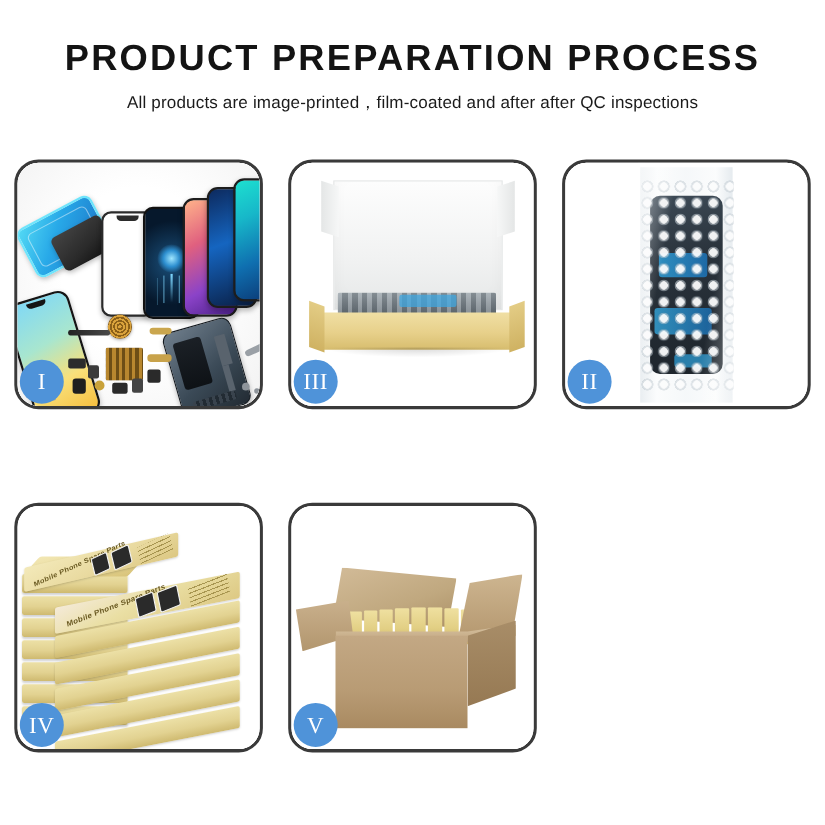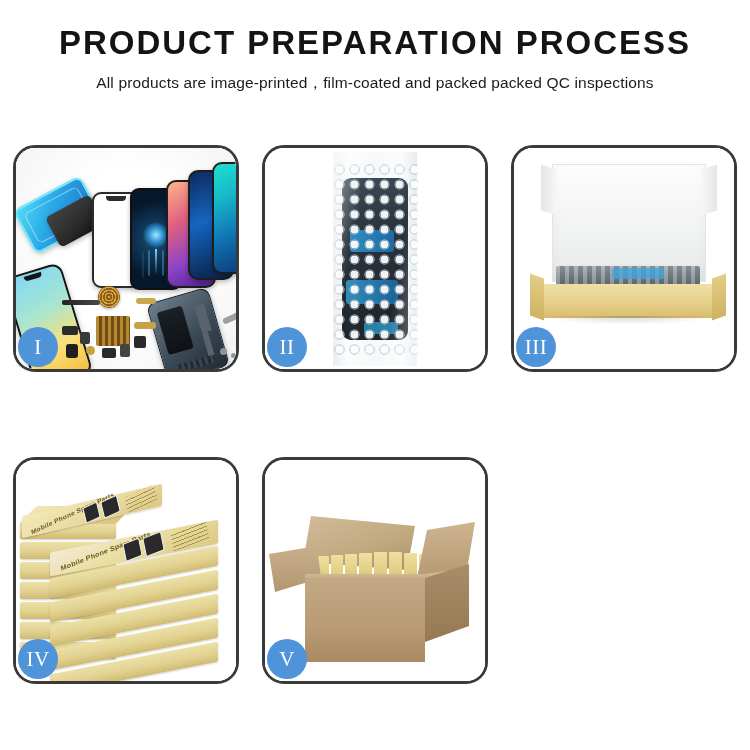"PRODUCT PREPARATION PROCESS" .header { padding-top: 26px -> 36px }
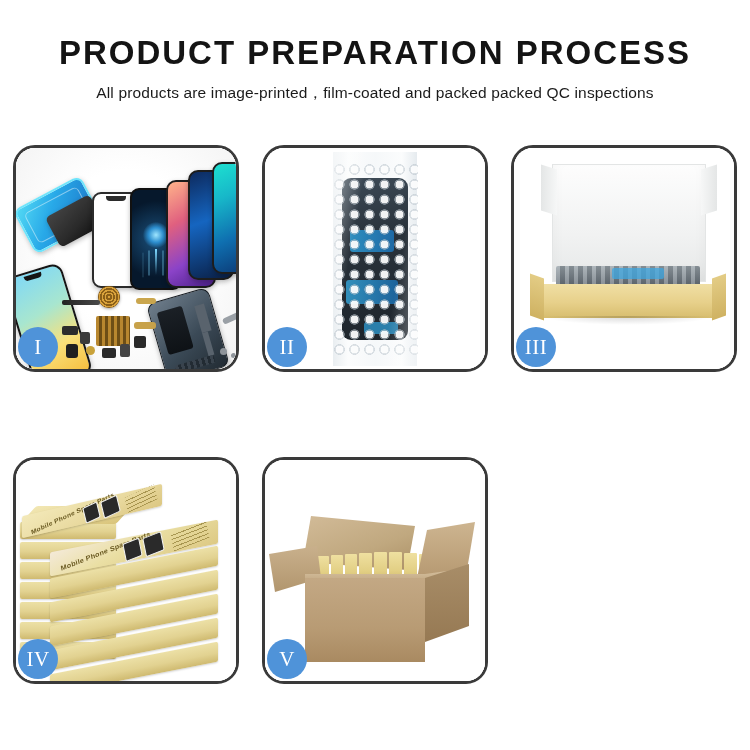"All products are" p.page-subtitle { text: packed packed -> after after }
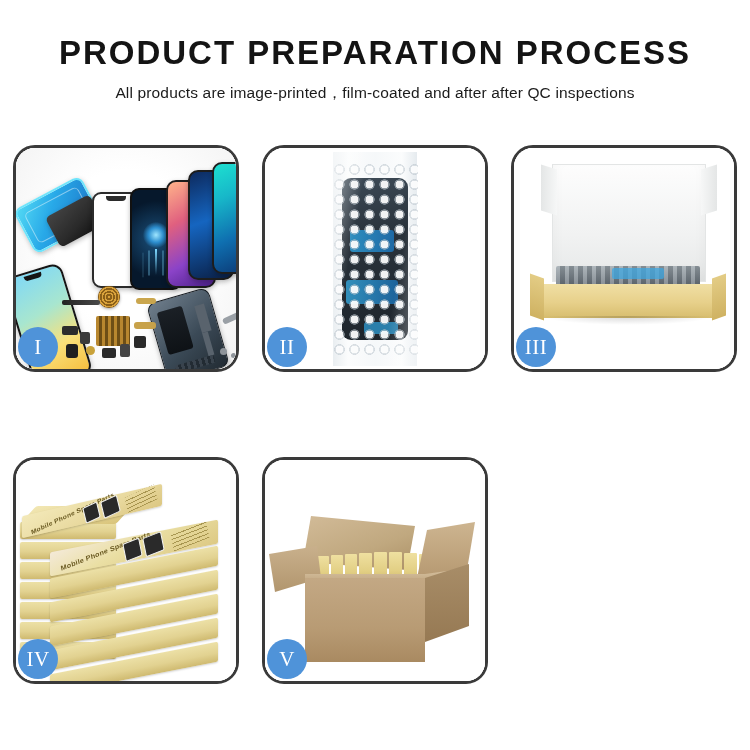"II" div.panel { order: before "III" -> after "III" }
